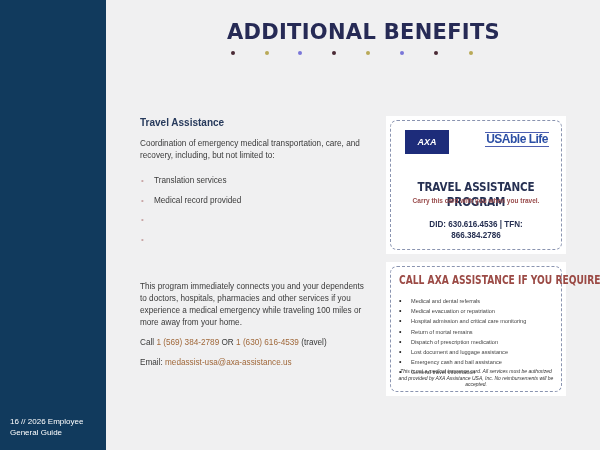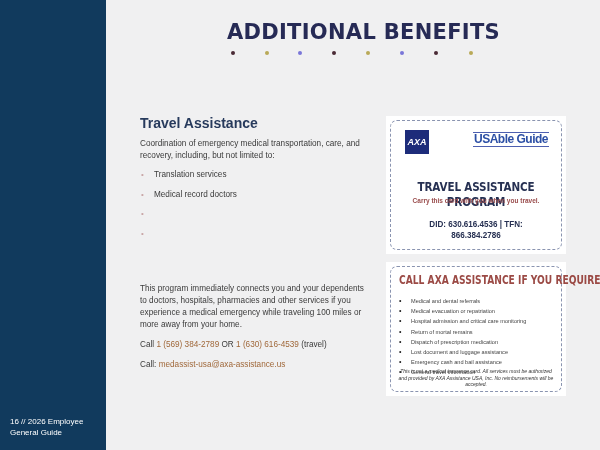"Travel Assistance" .section-title { font-size: 14px -> 10px }
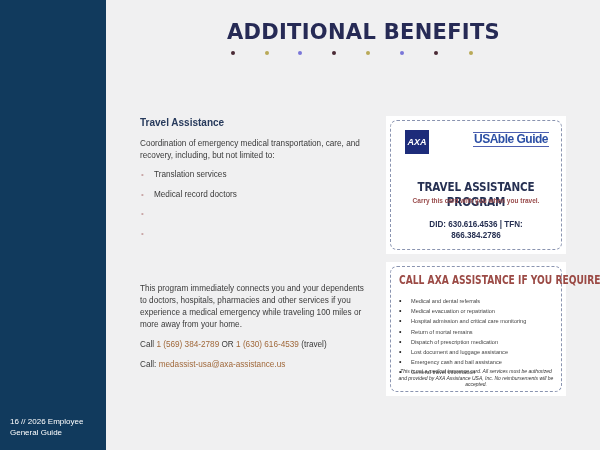"Coordination of emergency medical" .intro { margin-bottom: 7px -> 13px }
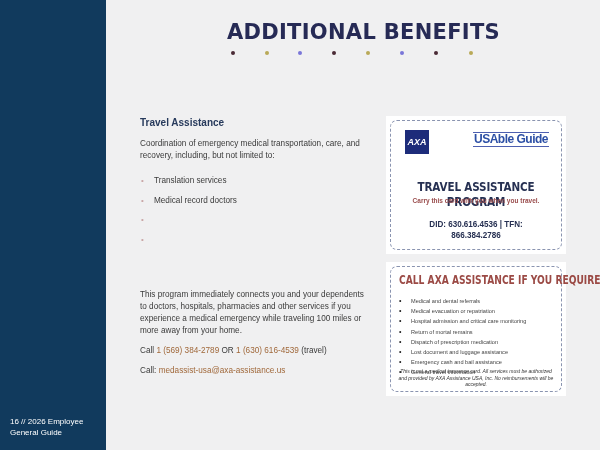"AXA" .axa-logo { width: 24px -> 44px }
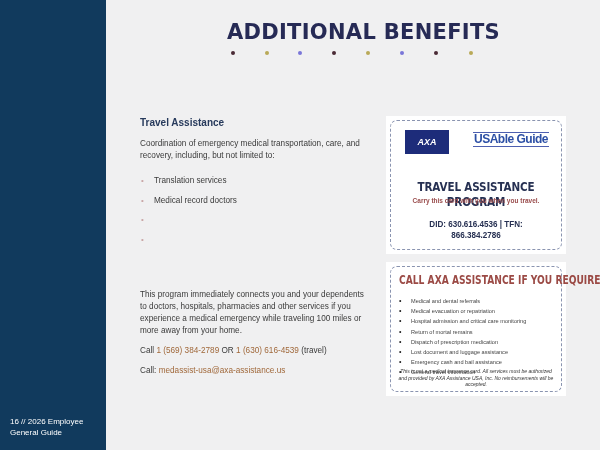"USAble Guide" div.usable-logo { text: Guide -> Life }
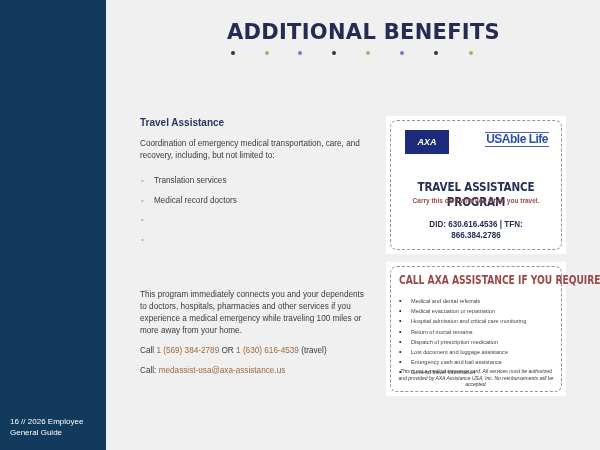"Medical record doctors" span { text: doctors -> provided }
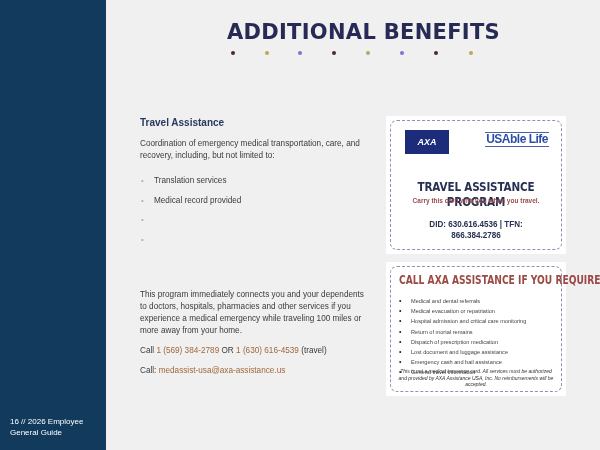"This program immediately connects you" .desc { margin-top: 36px -> 28px }
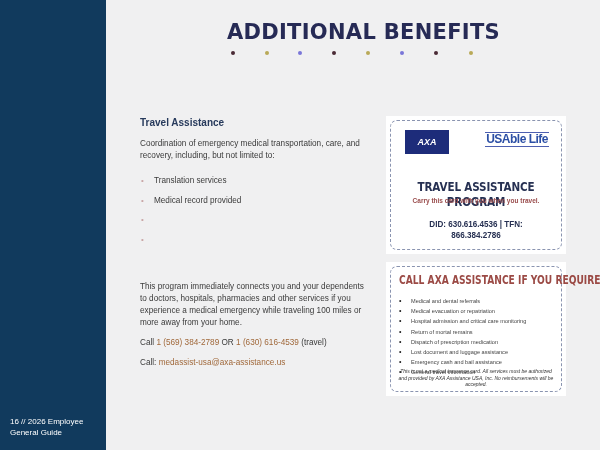"Call:" span { text: Call -> Email }
